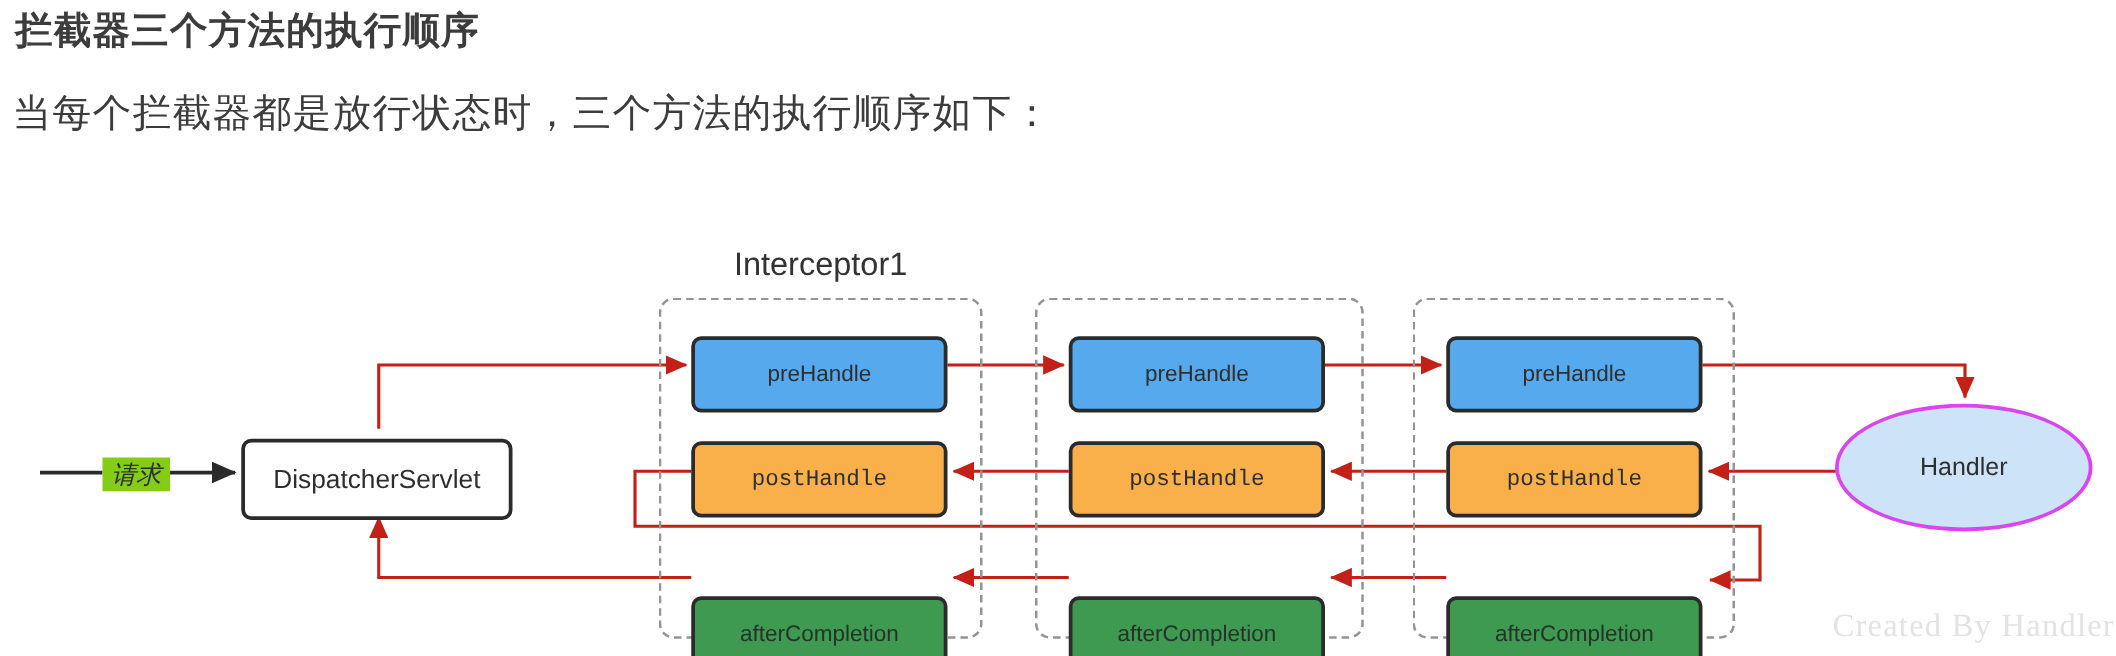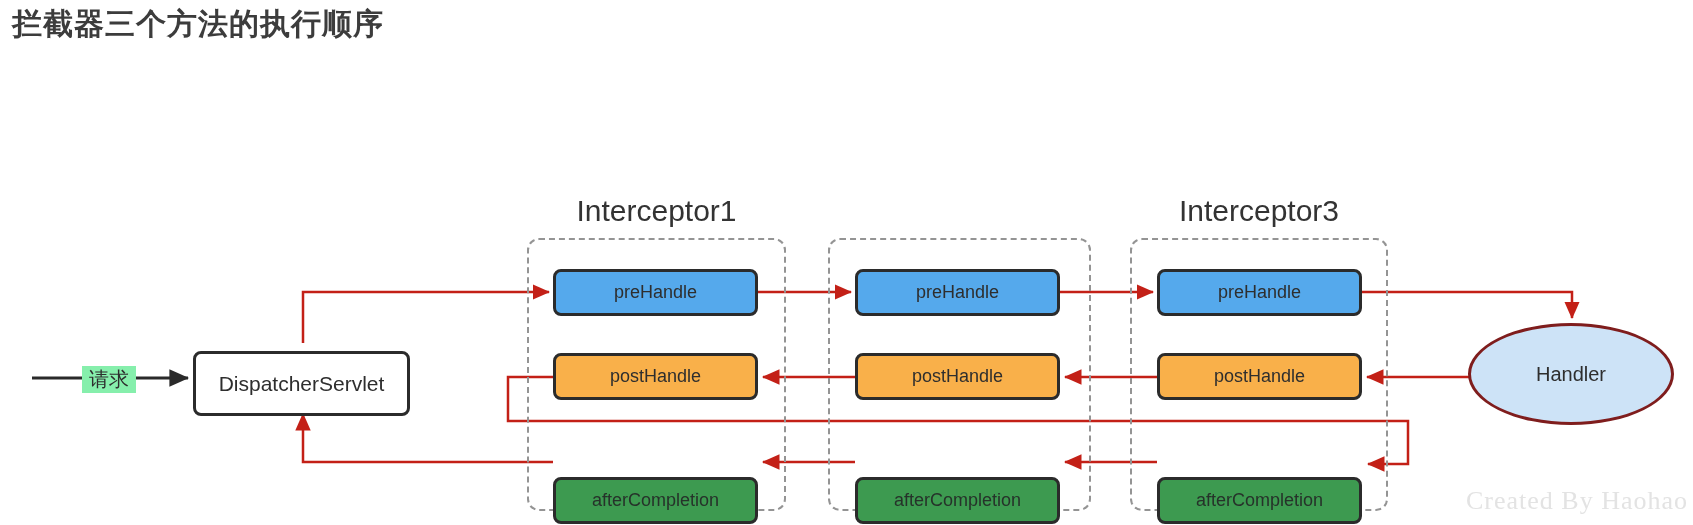"当每个拦截器都是放行状态时，三个方法的执行顺序如下：" p.page-subtitle { html: none -> <p>当每个拦截器都是放行状态时，三个方法的执行顺序如下：</p> }
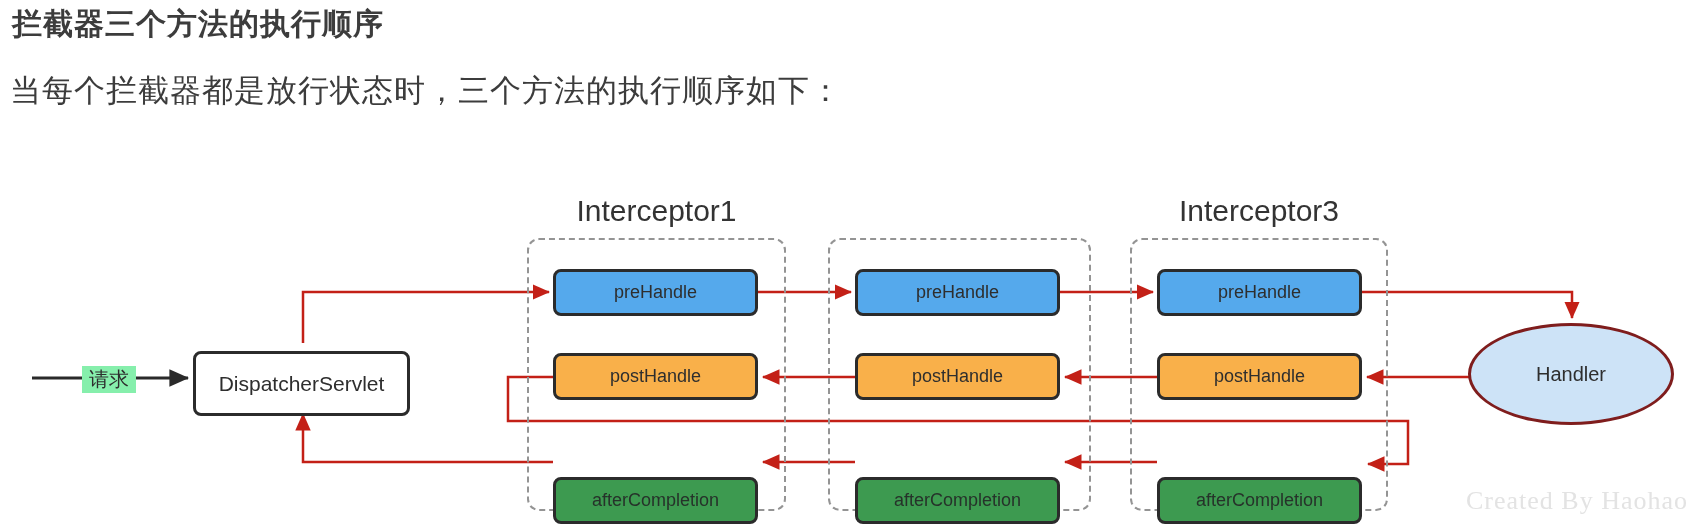"Interceptor1" .ic-title { font-size: 30px -> 26px }
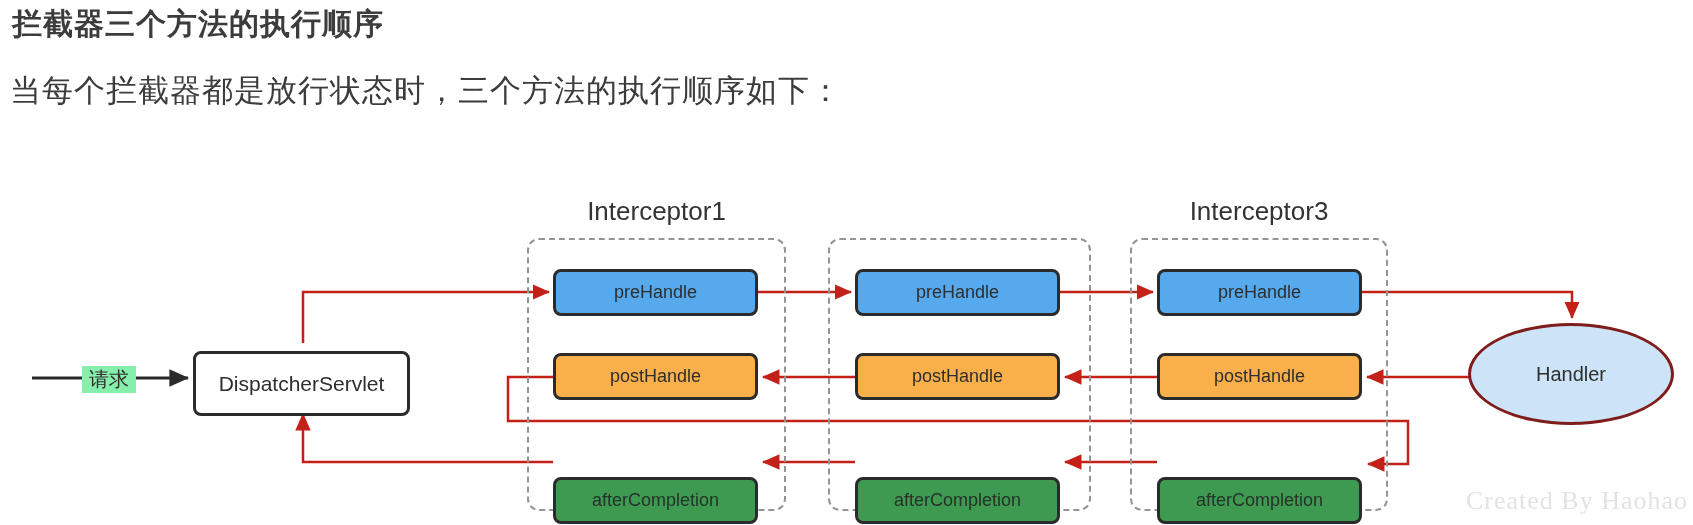"Interceptor3" div.ic-title { html: <div>Interceptor3</div> -> none }
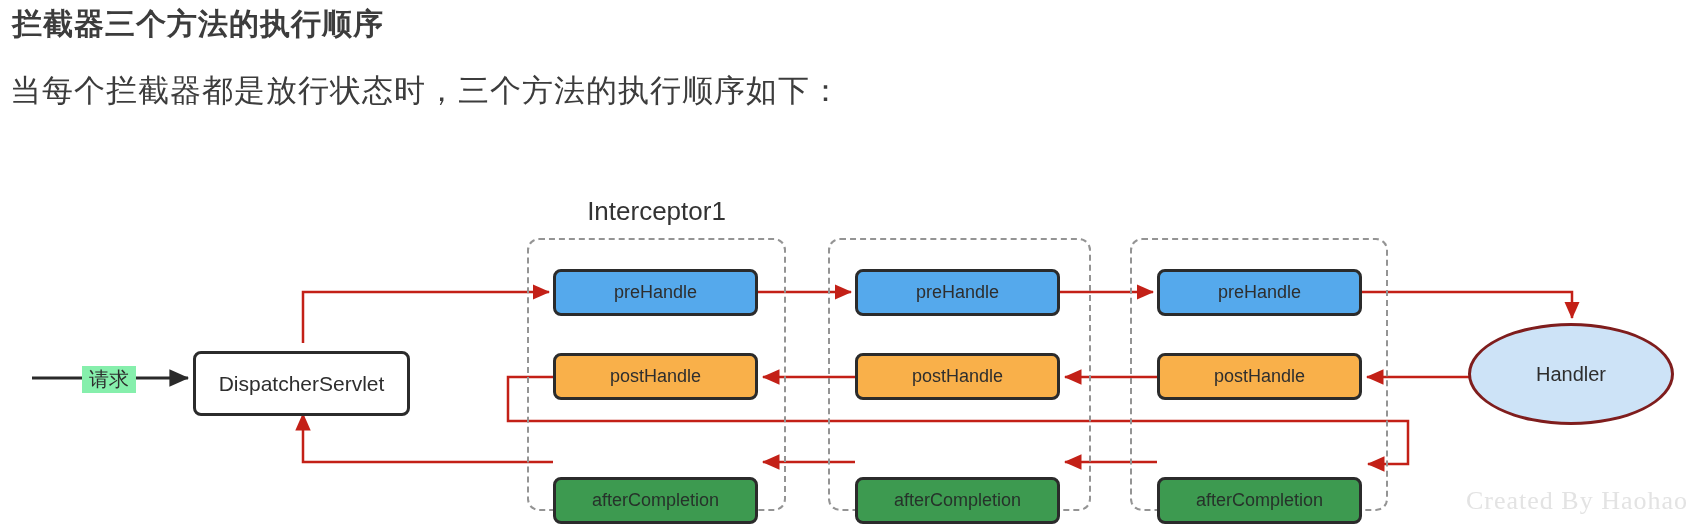"preHandle" .method { height: 47px -> 61px }
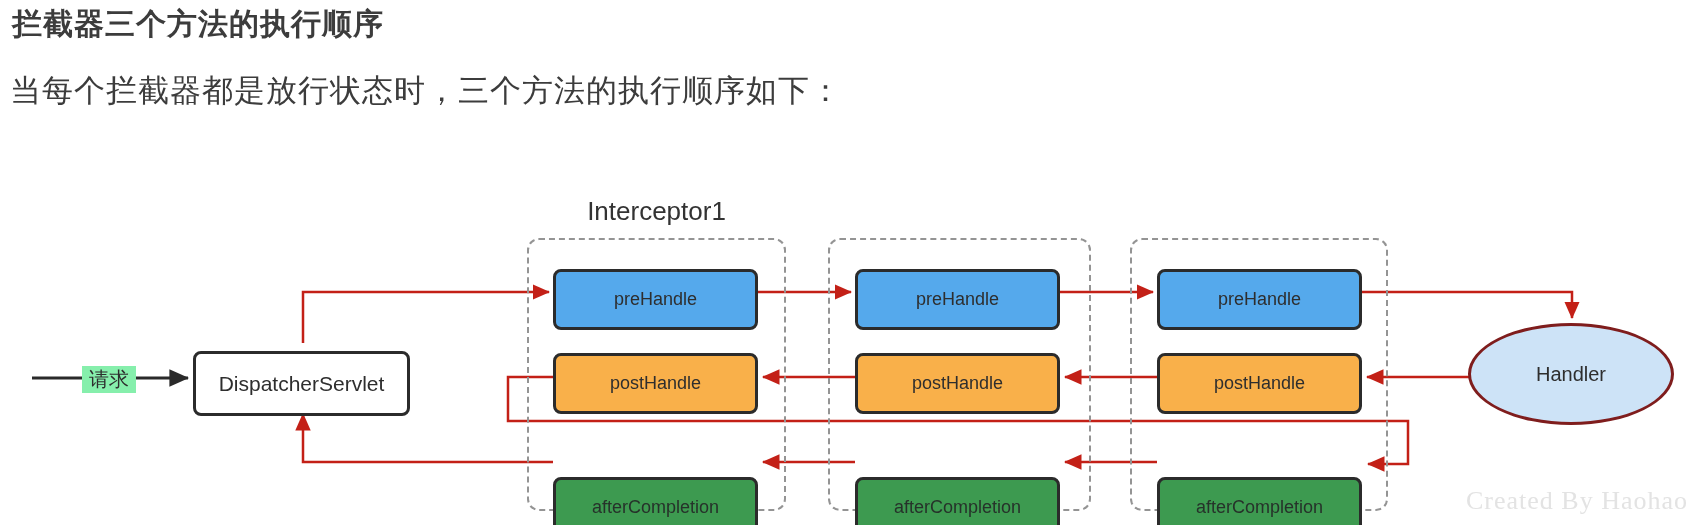"请求" .request-label { background: #86efac -> #84cc16; font-style: none -> italic }
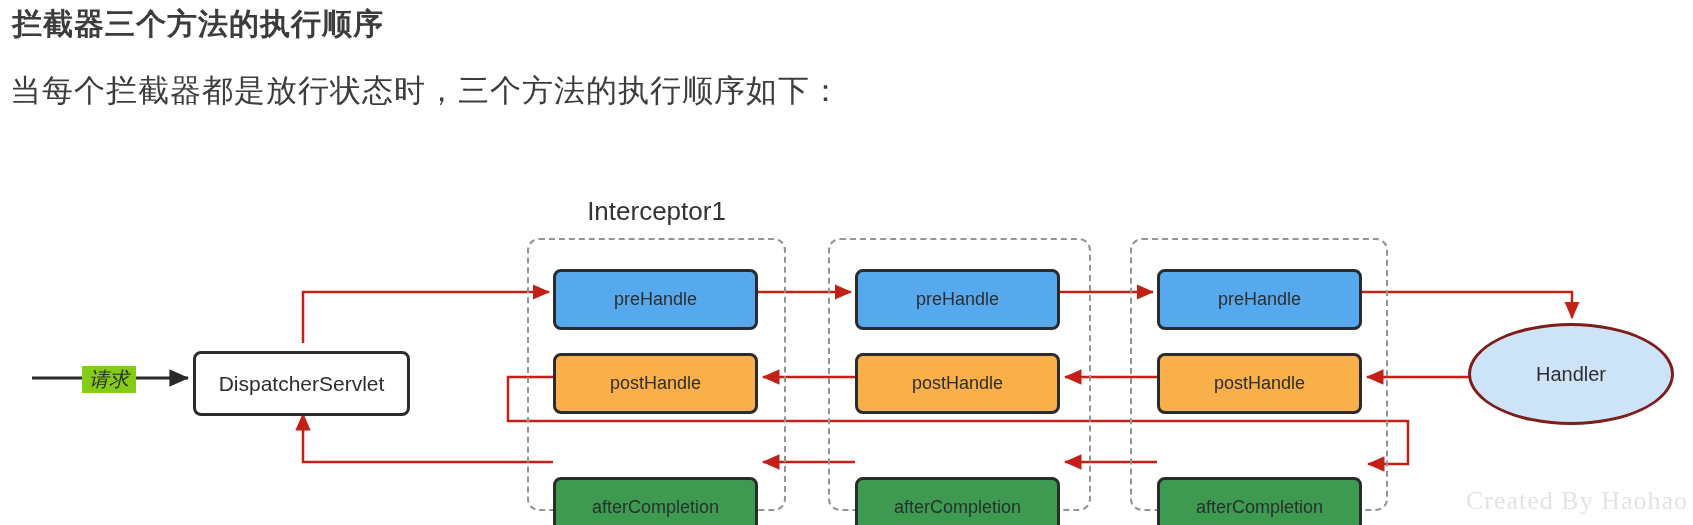"postHandle" .row-post { font-family: none -> Liberation Mono, monospace }
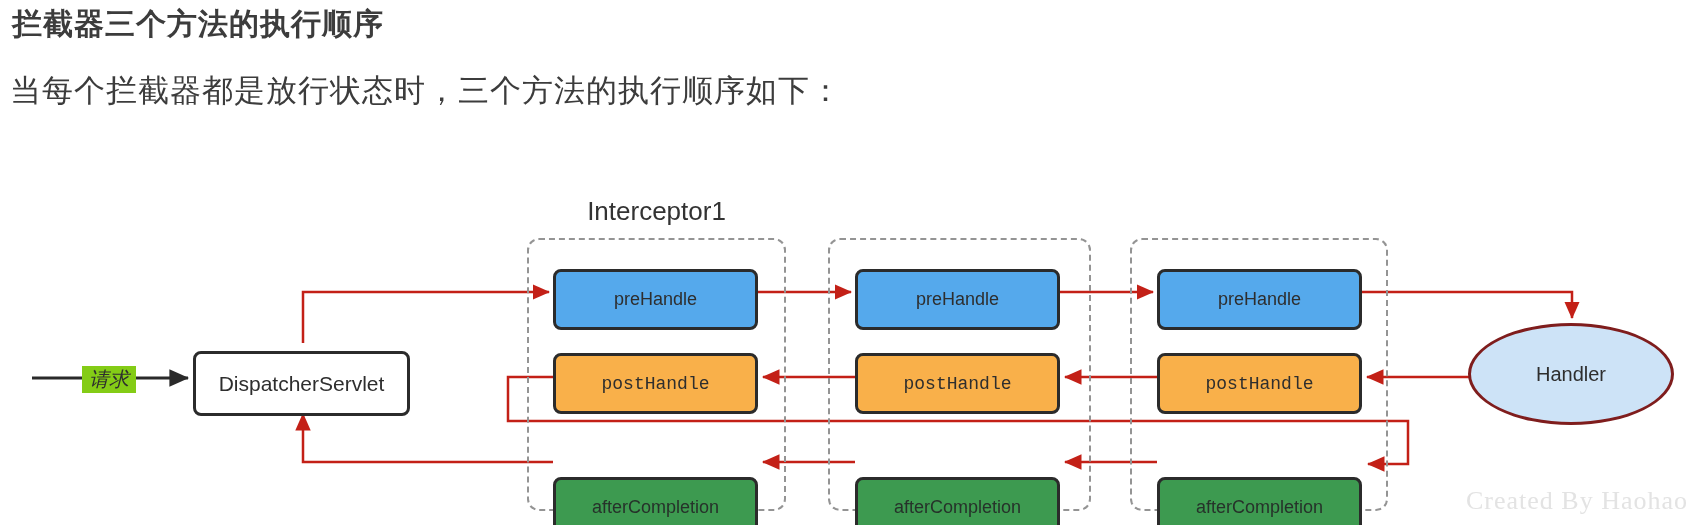"Handler" .handler { border: 3px solid #7f1d1d -> 3px solid #d946ef }
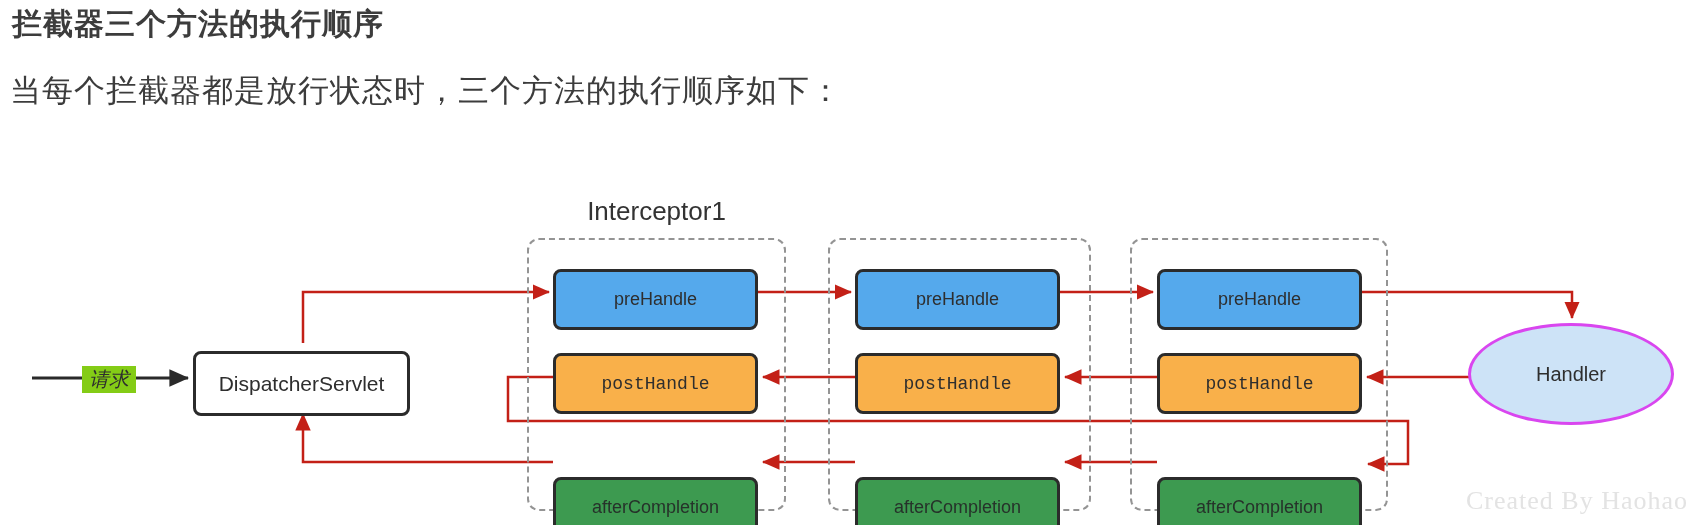"Created By Haohao" div.watermark { text: Haohao -> Handler }
